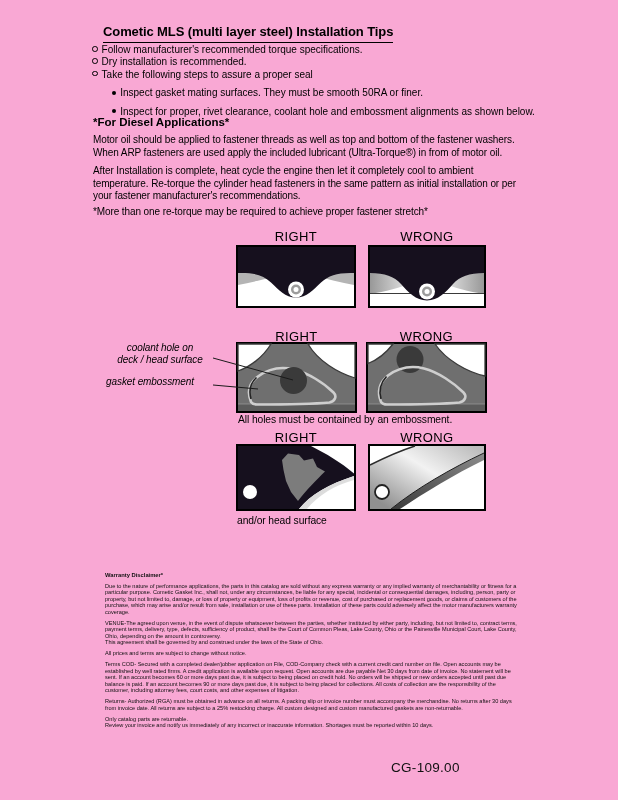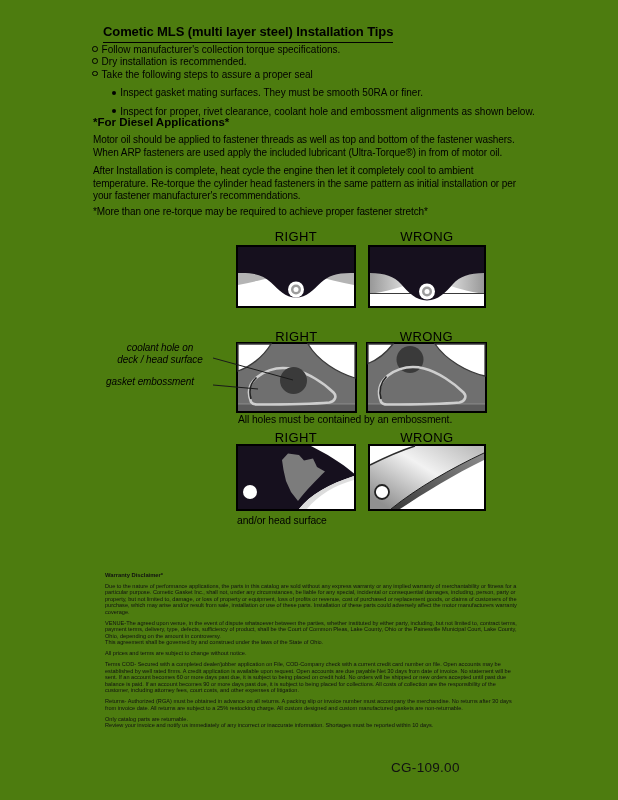"Cometic MLS (multi layer steel)" .page { background: #4d7c0f -> #f9a8d4 }
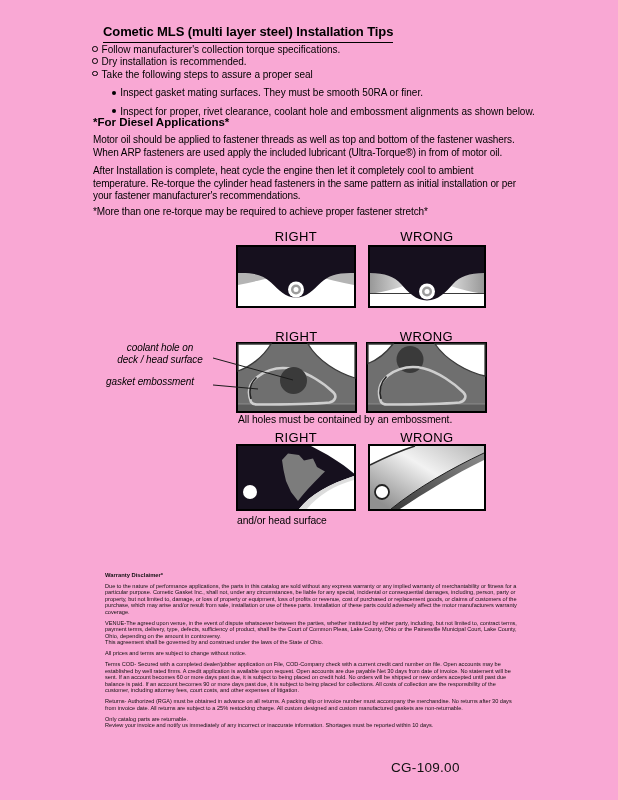"Follow manufacturer's collection torque" span { text: collection -> recommended }
